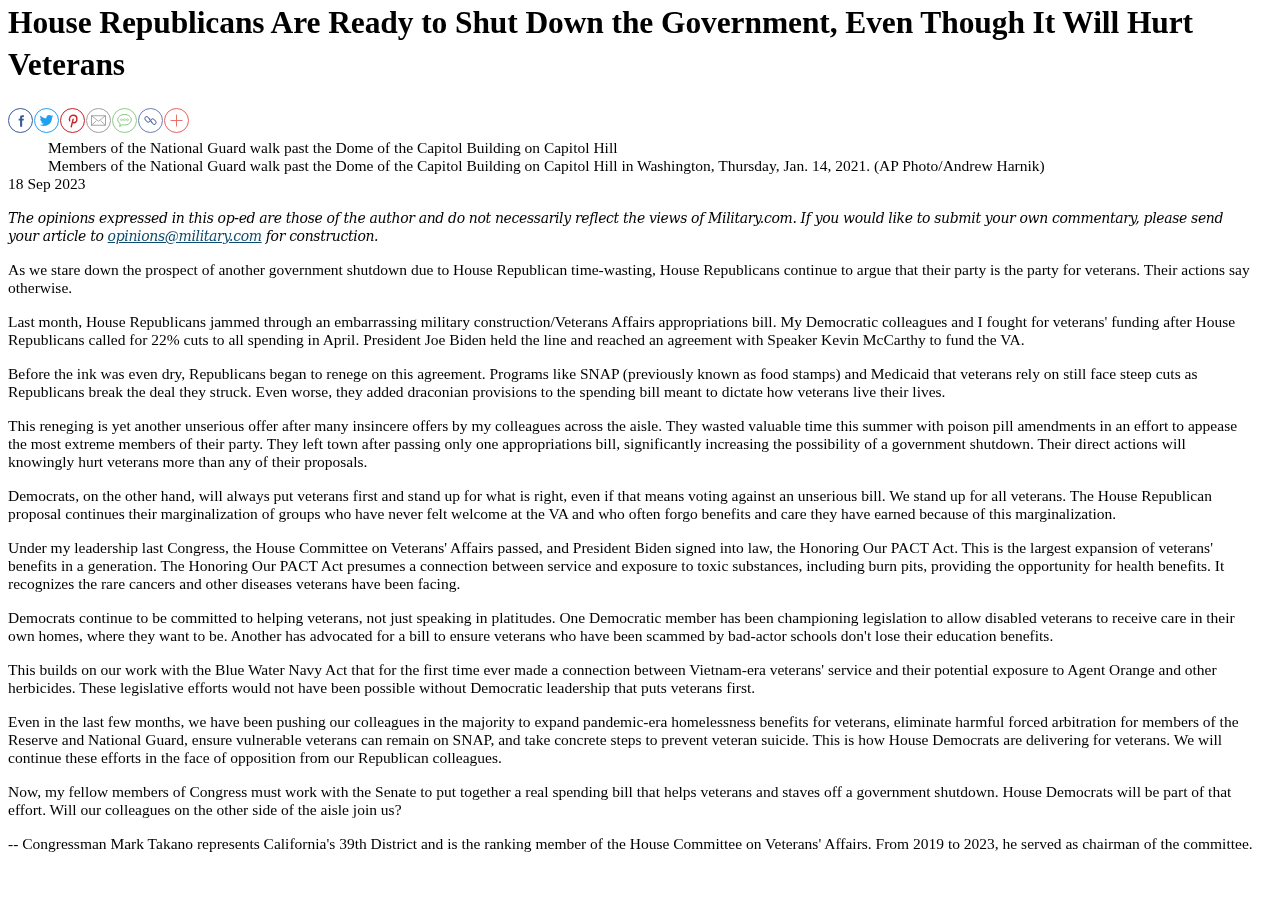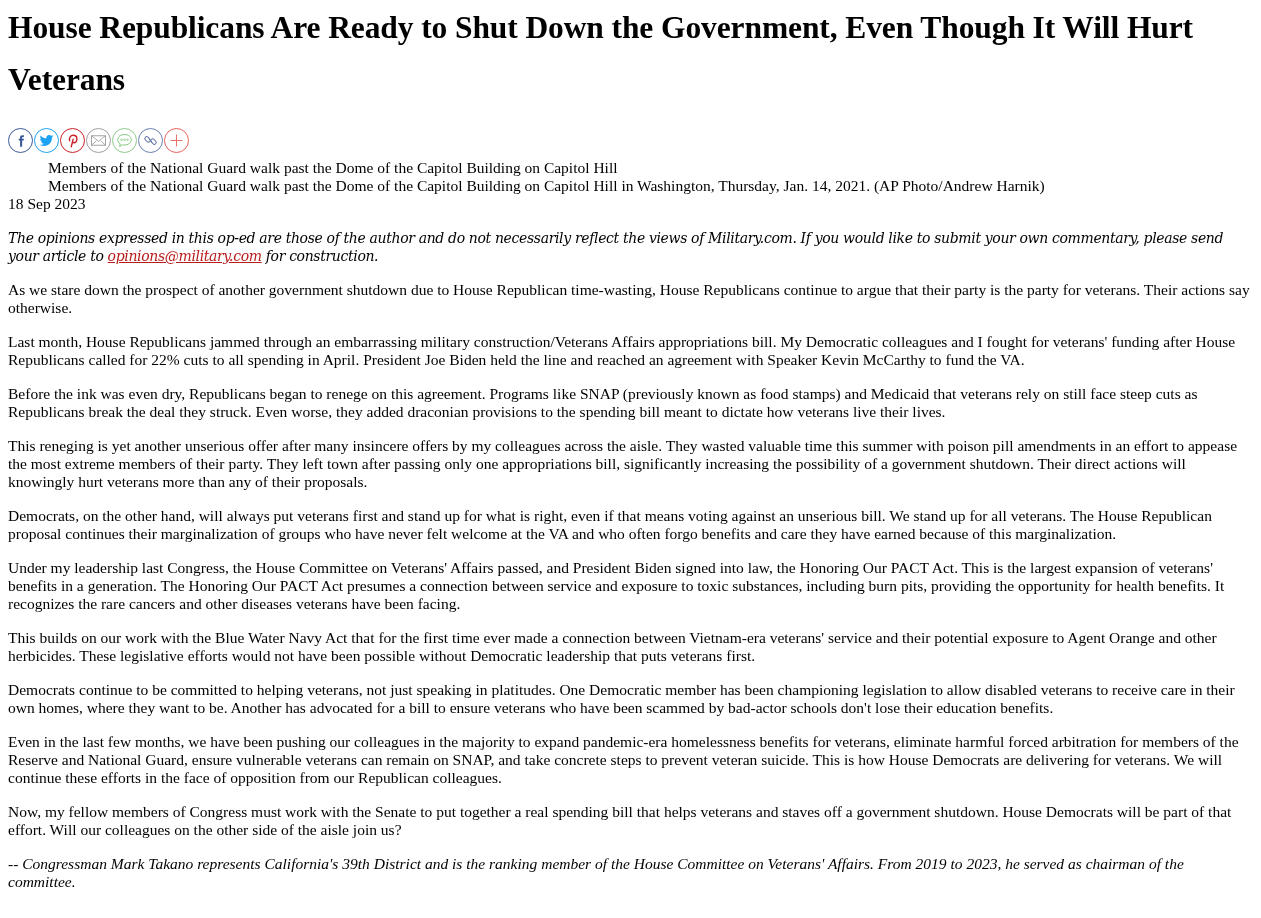"House Republicans Are Ready to" h1.title { line-height: 52px -> 42px }
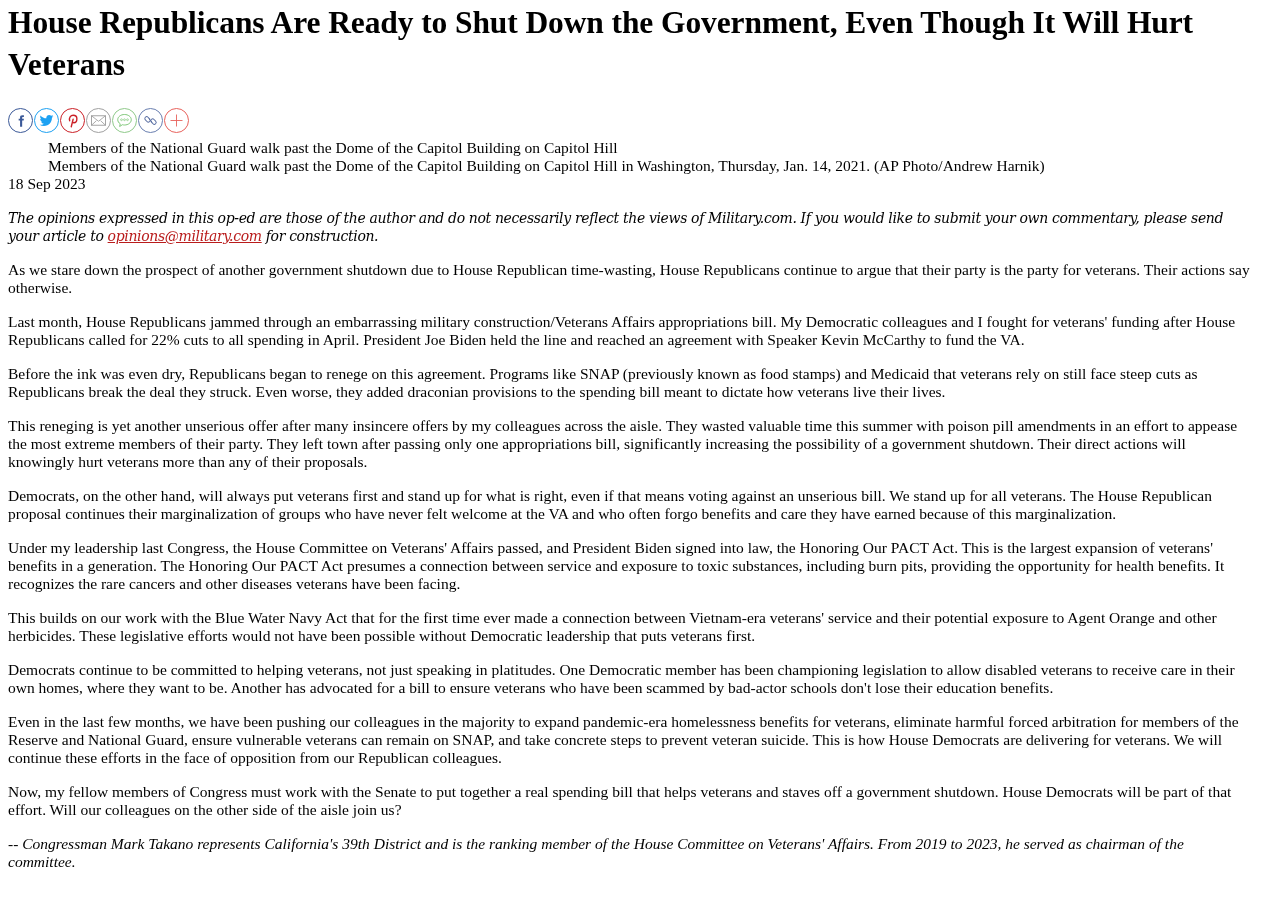"opinions@military.com" .disclaimer a { color: #b91c1c -> #0c4a6e }
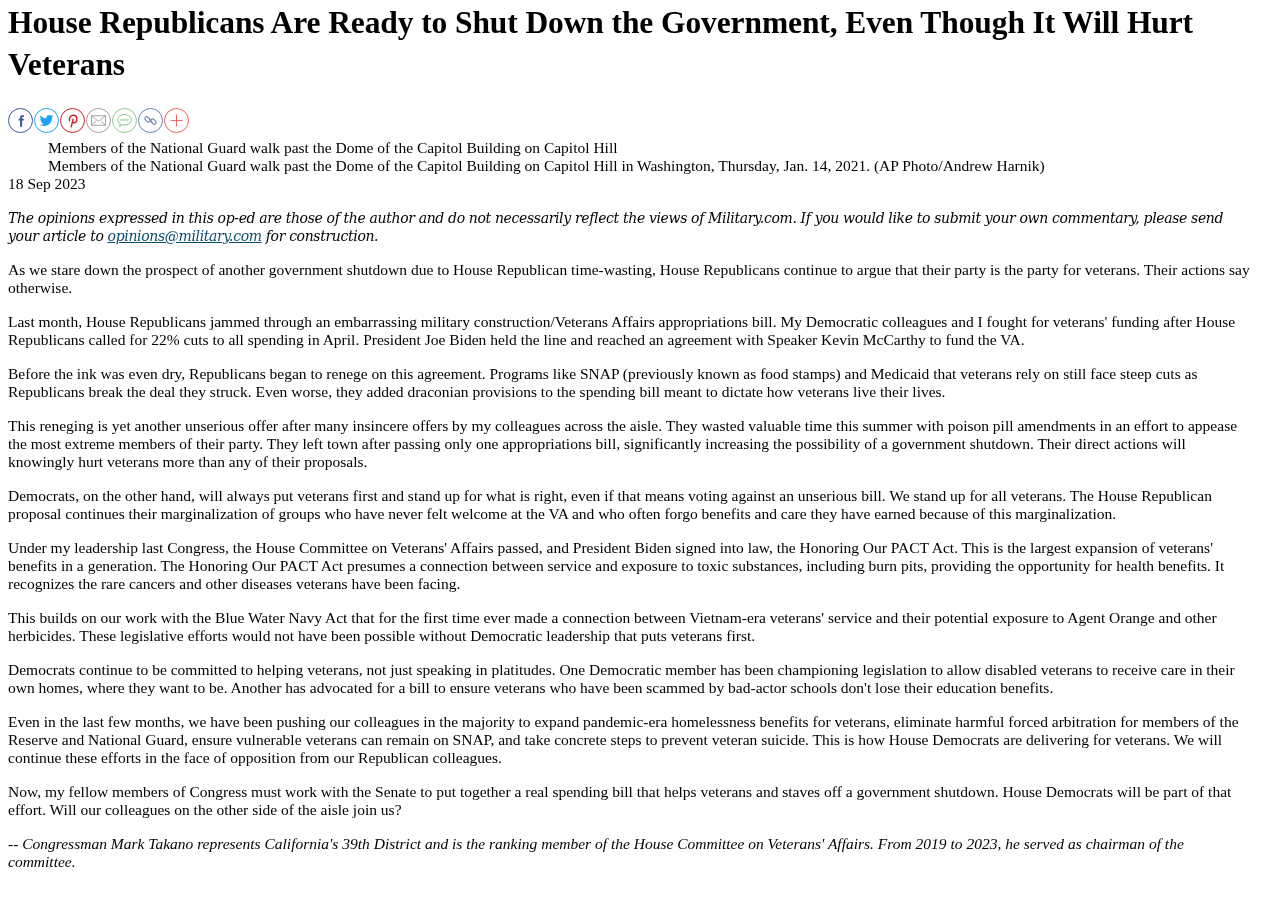"This builds on our work" p.body-para { order: before "Democrats continue to be committed" -> after "Democrats continue to be committed" }
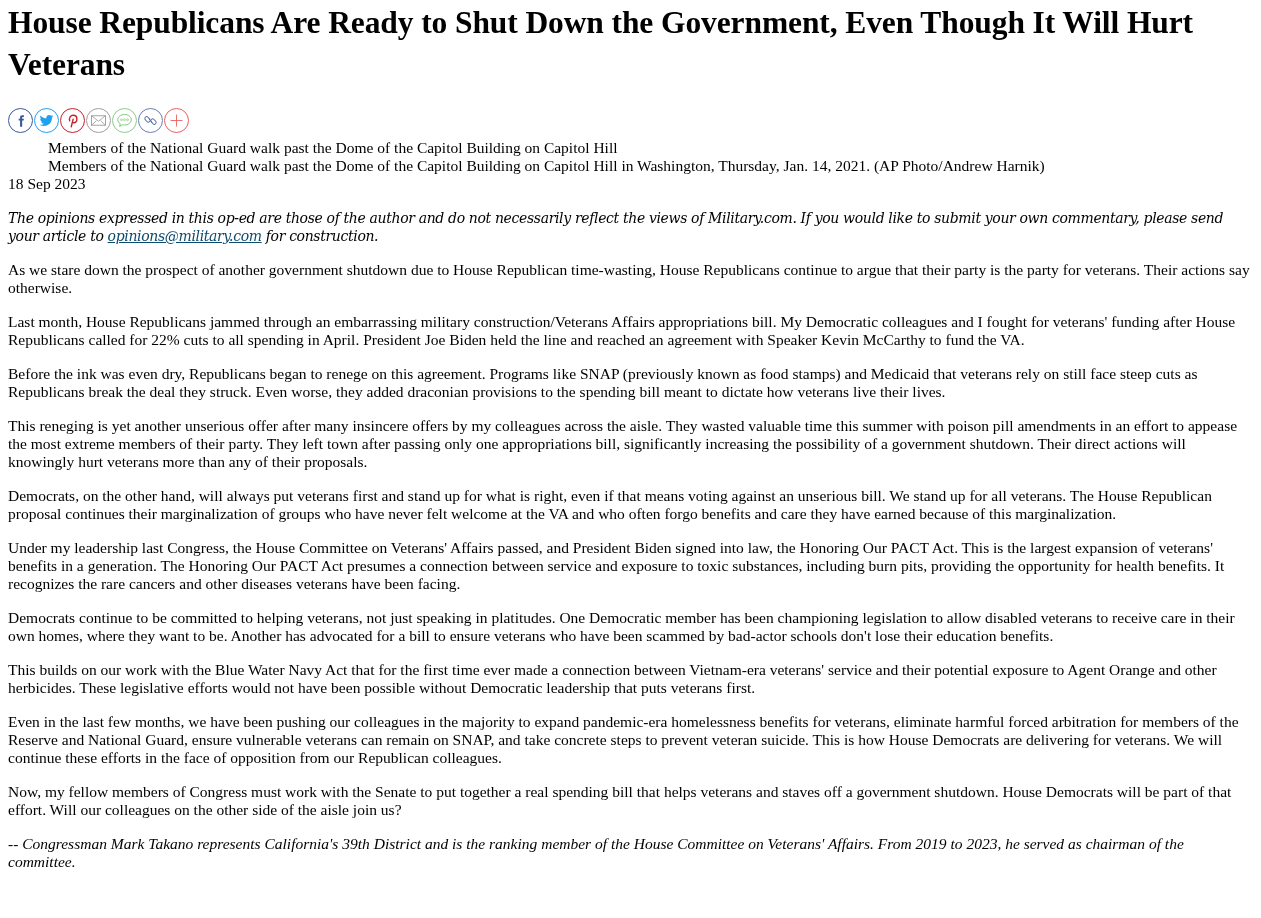"-- Congressman Mark Takano represents" p.signoff { font-style: italic -> none }
